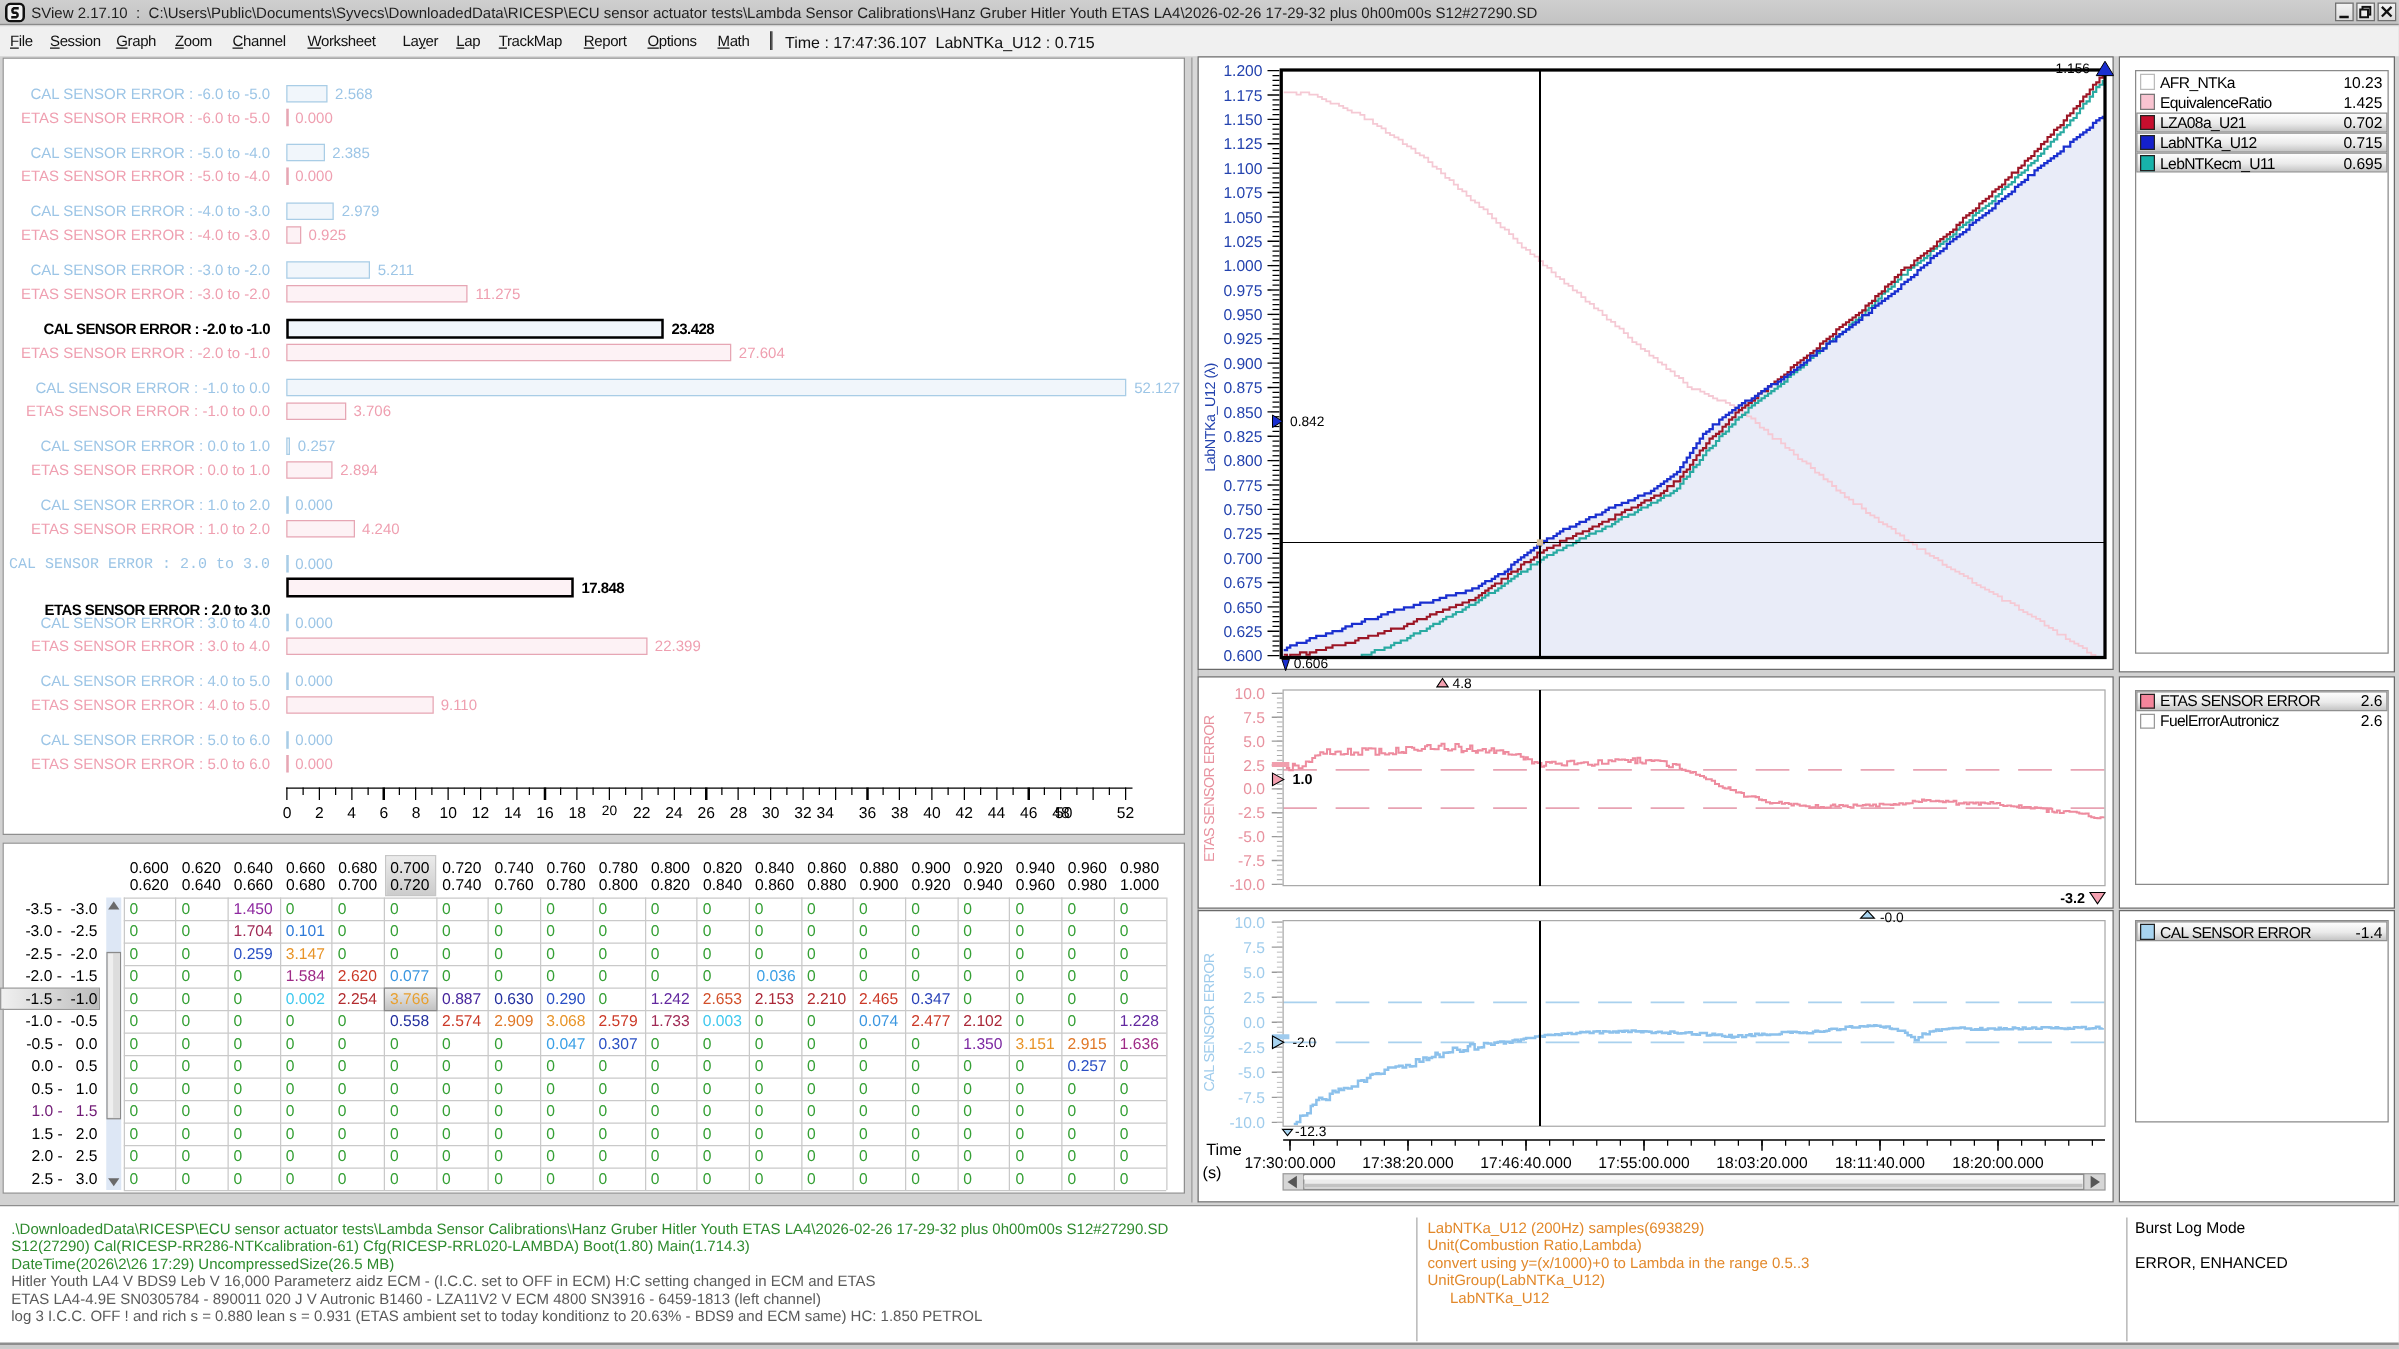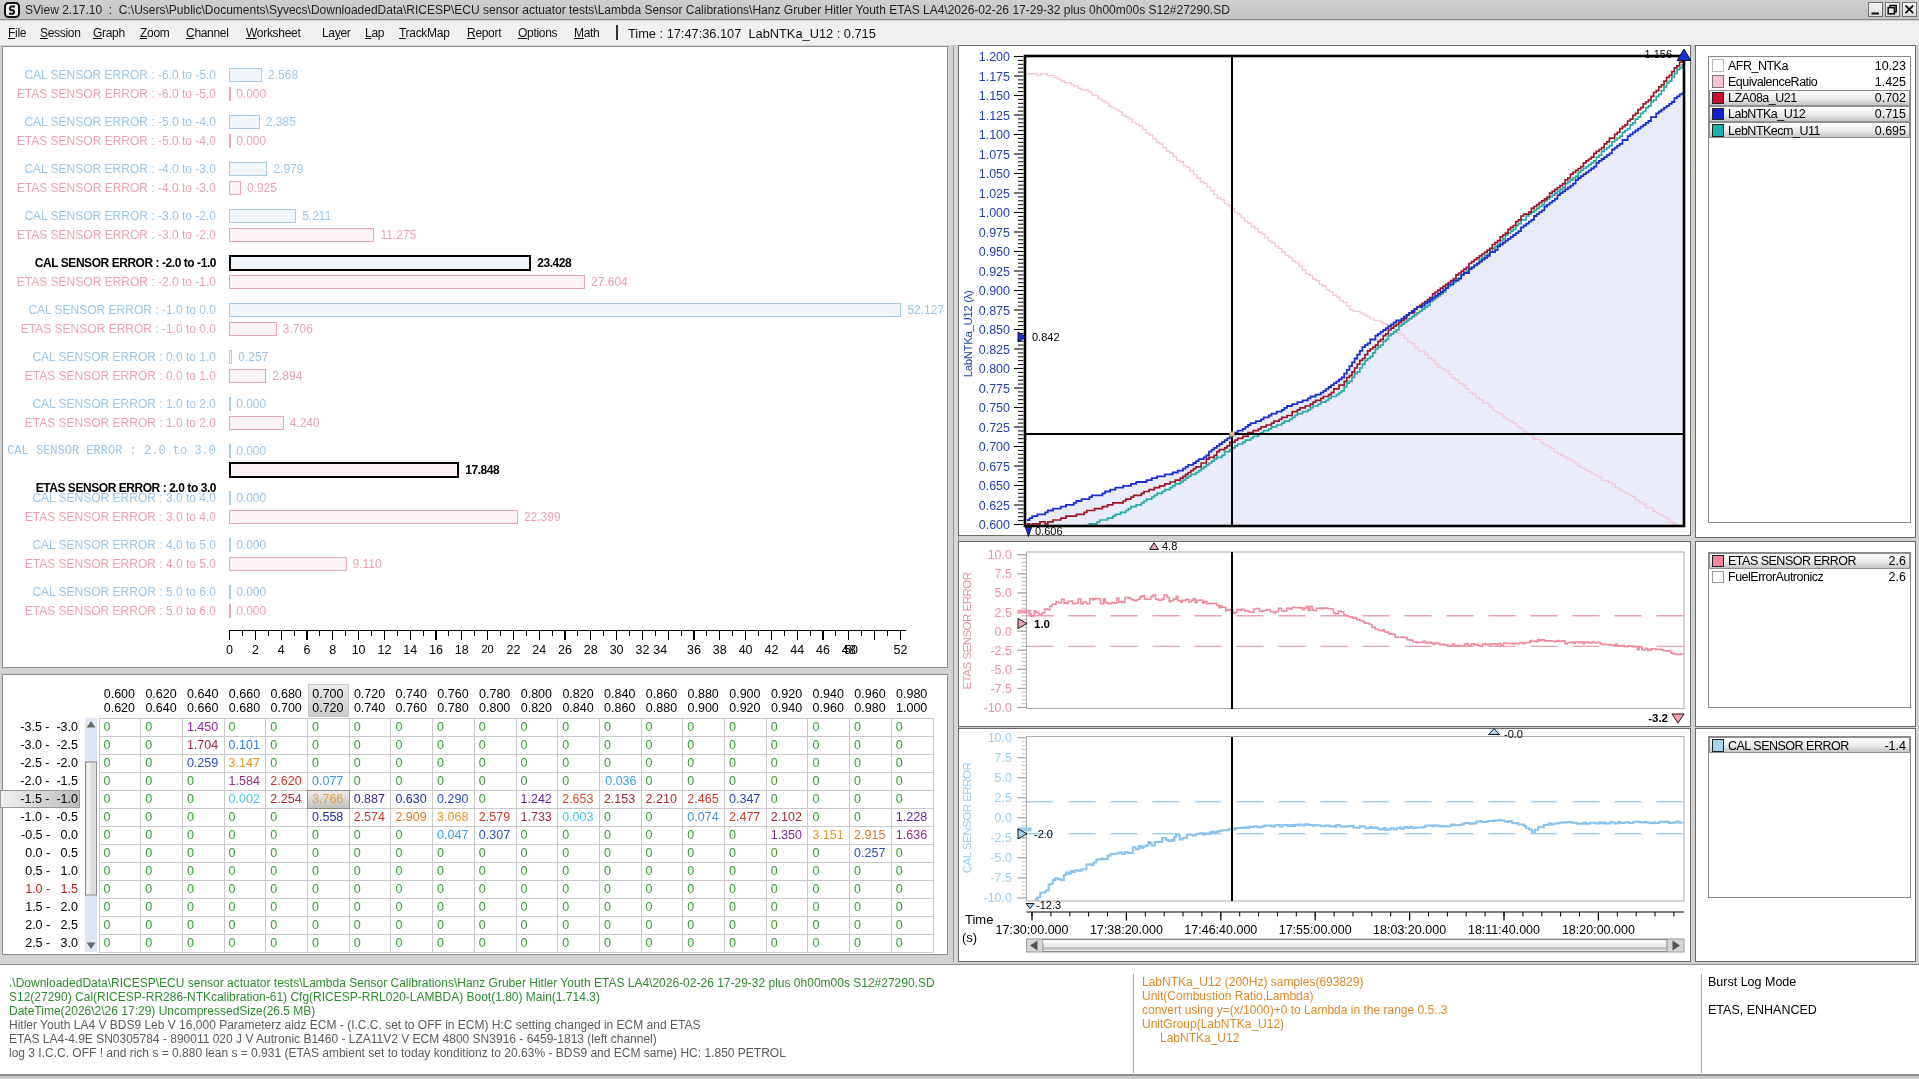"1.0 - 1.5" div.ab { color: #b91c1c -> #701a75 }
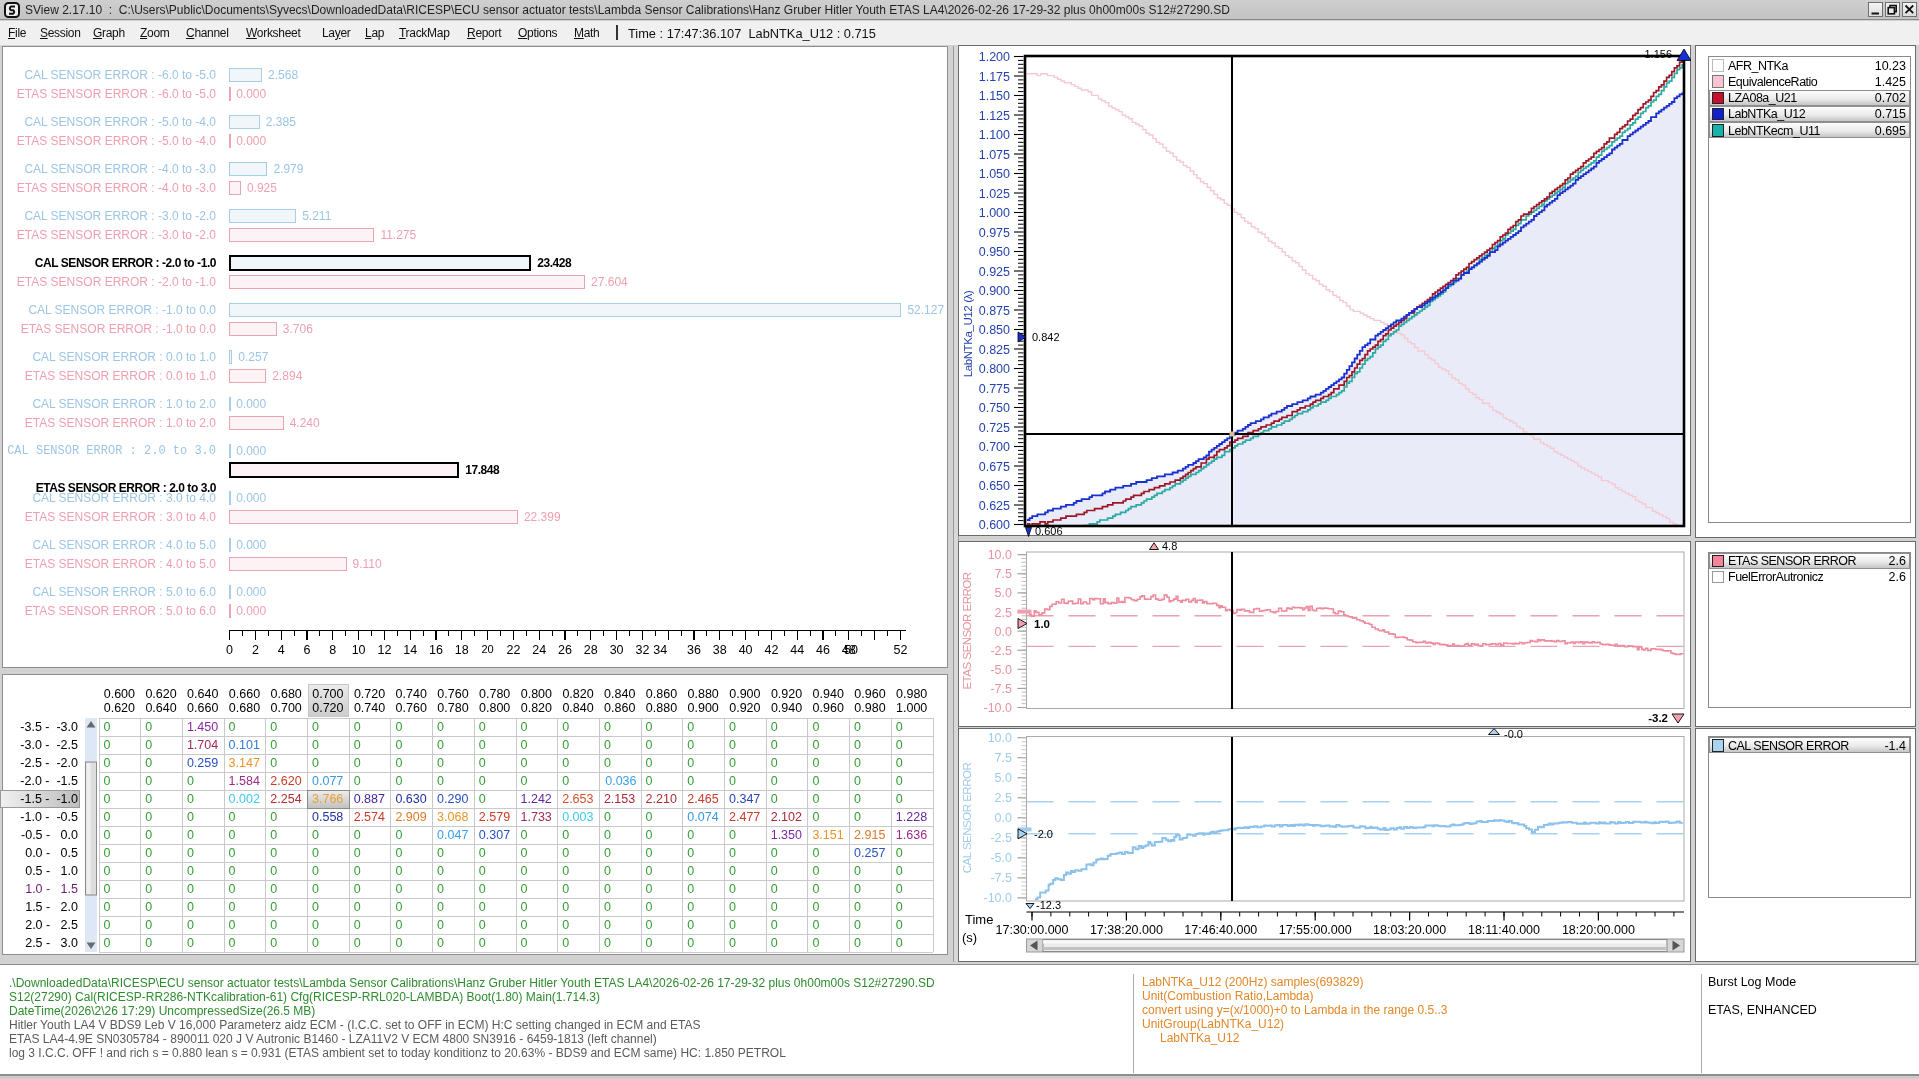"ETAS, ENHANCED" div.ab { text: ETAS -> ERROR }
